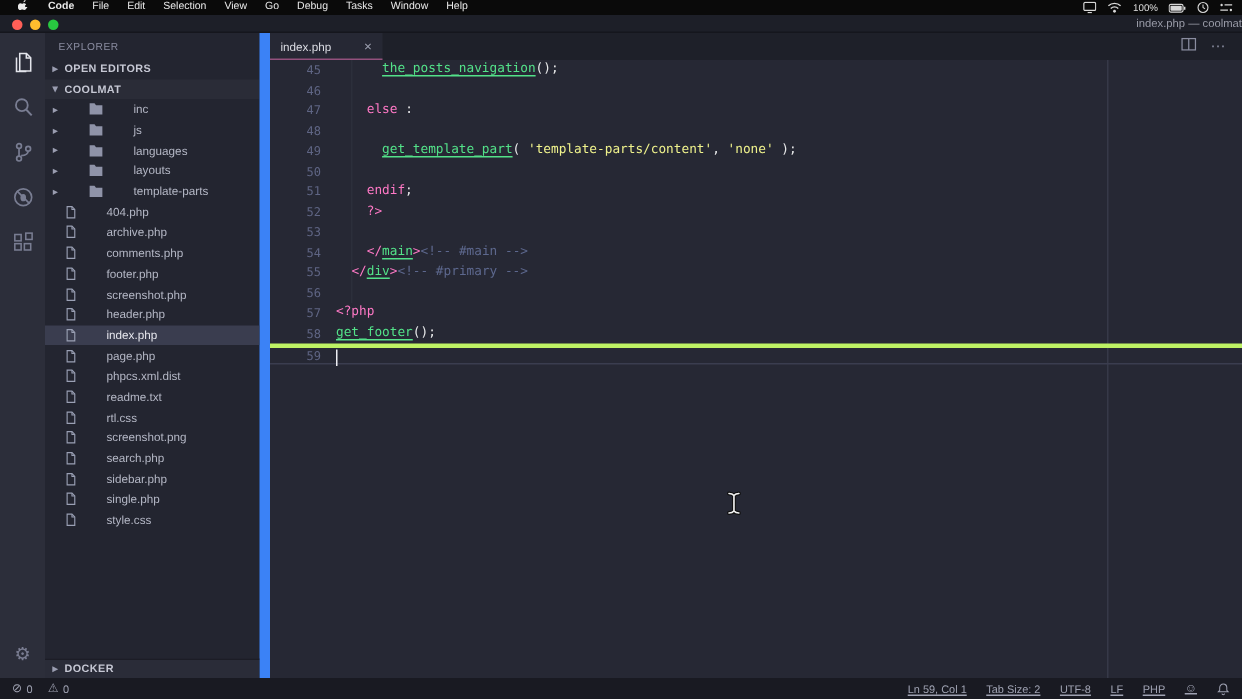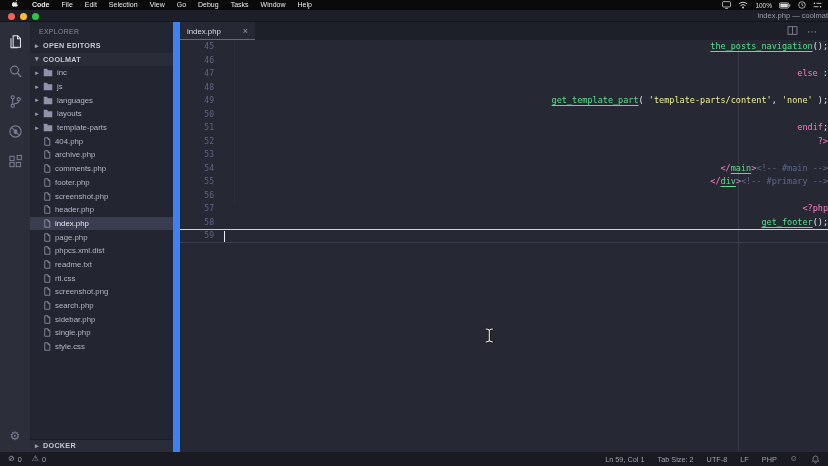"45" .cline { justify-content: space-between -> none }
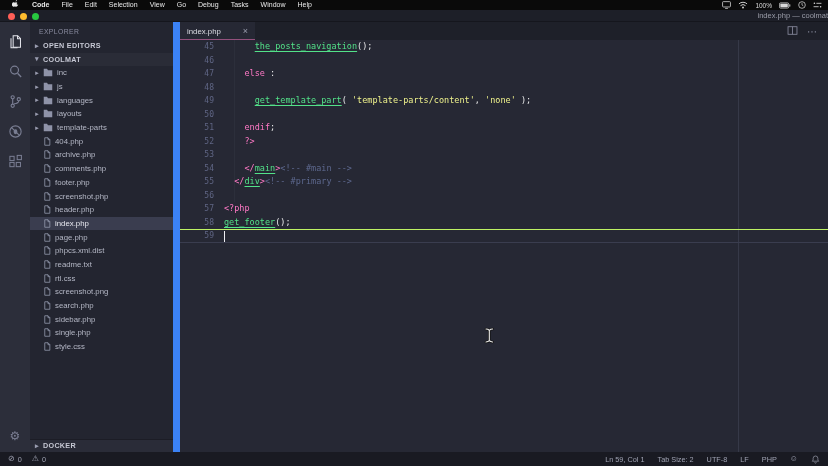"inc" .trow { gap: 4px -> 20px }
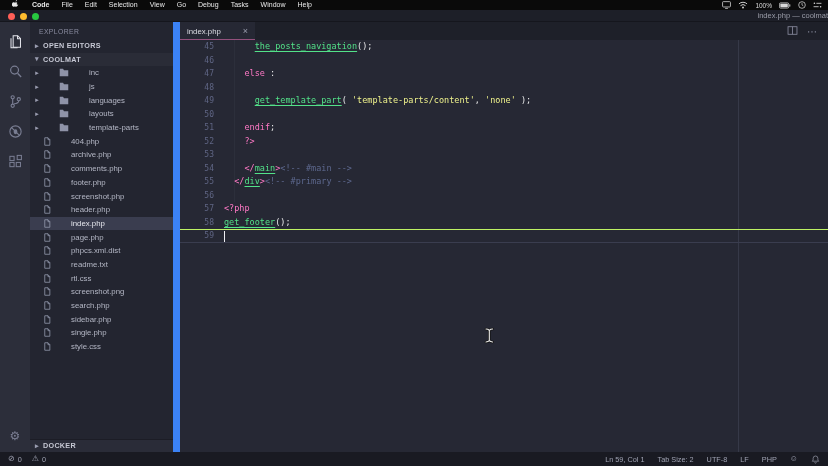"59" .cline.cur { border-top: 1px solid #bef264 -> 3px solid #bef264 }
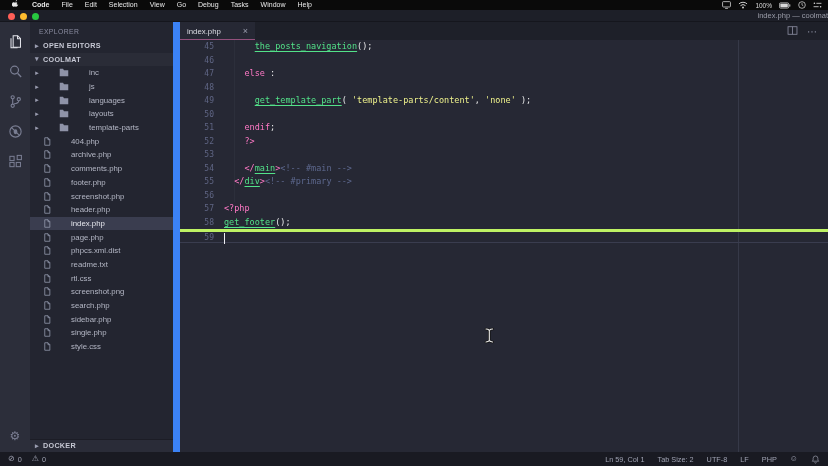"Ln 59, Col 1" .st-right { text-decoration: none -> underline }
